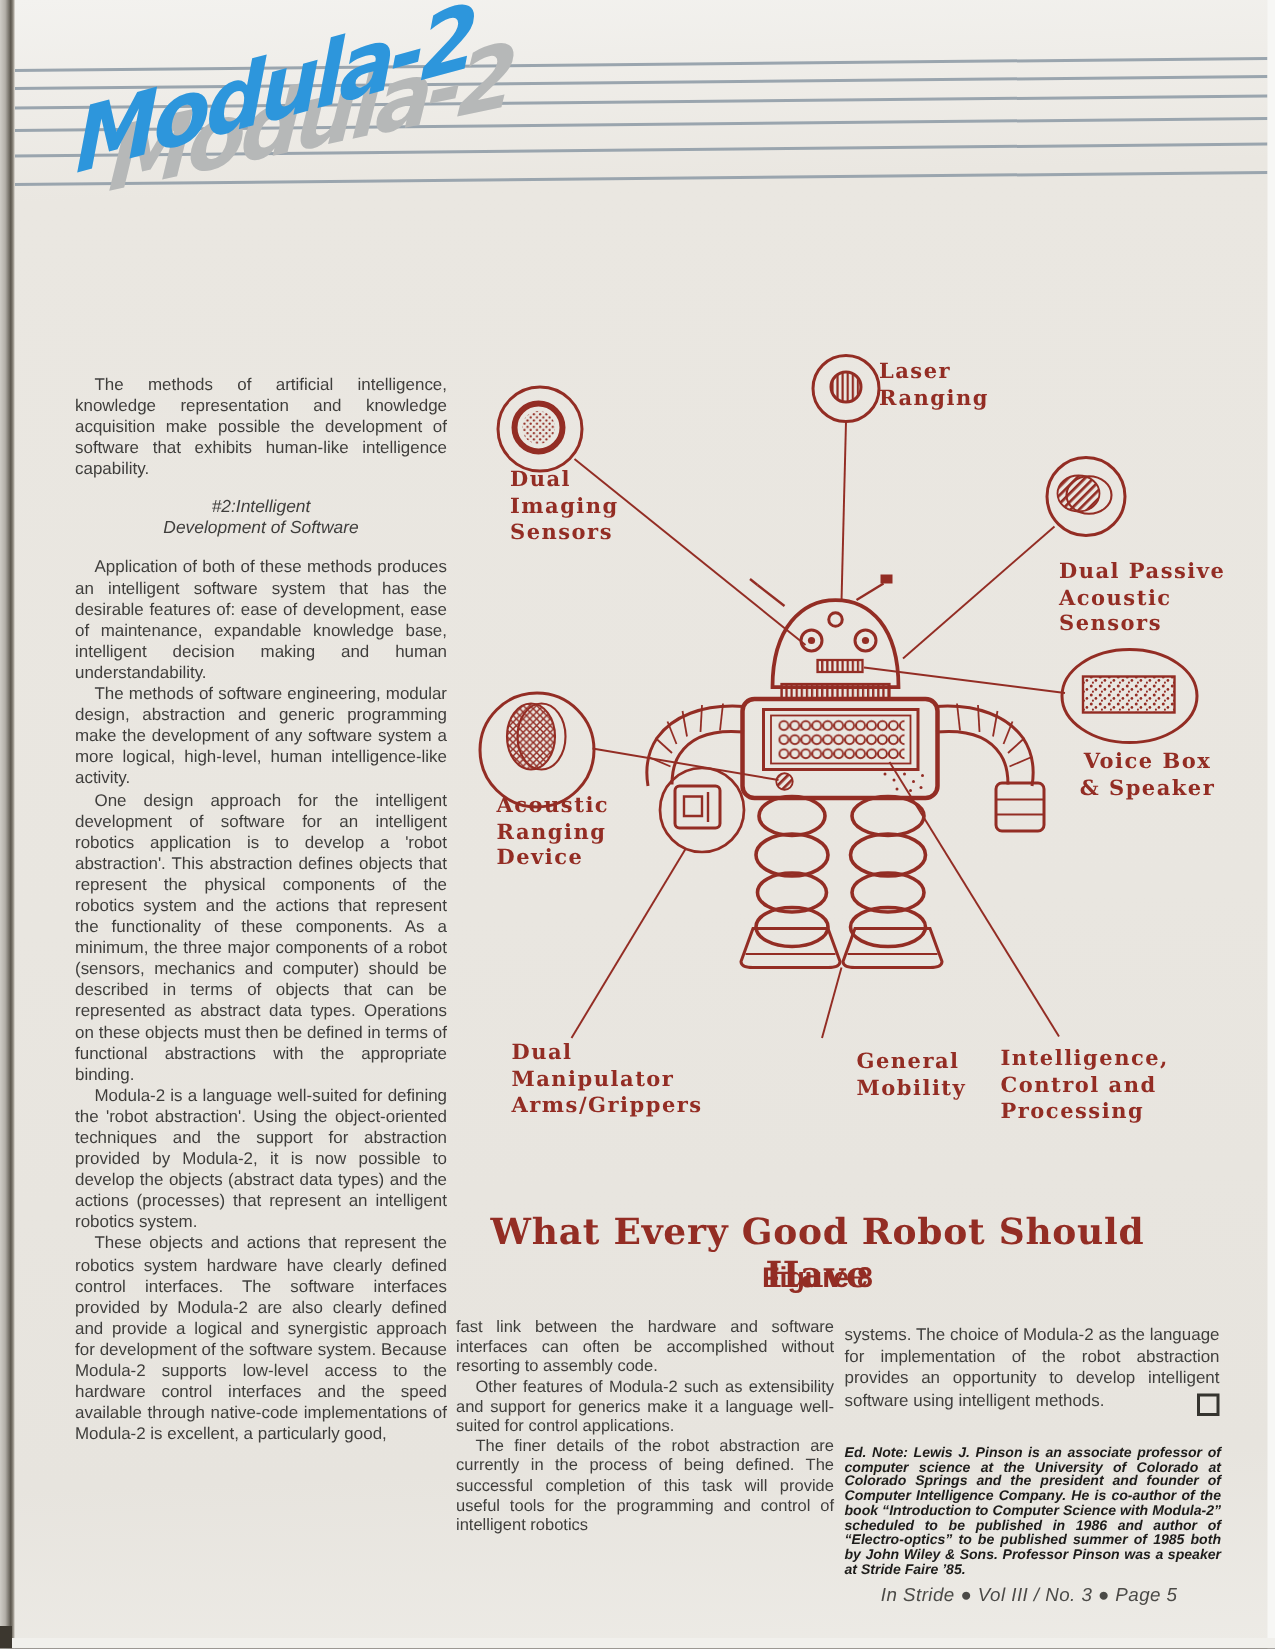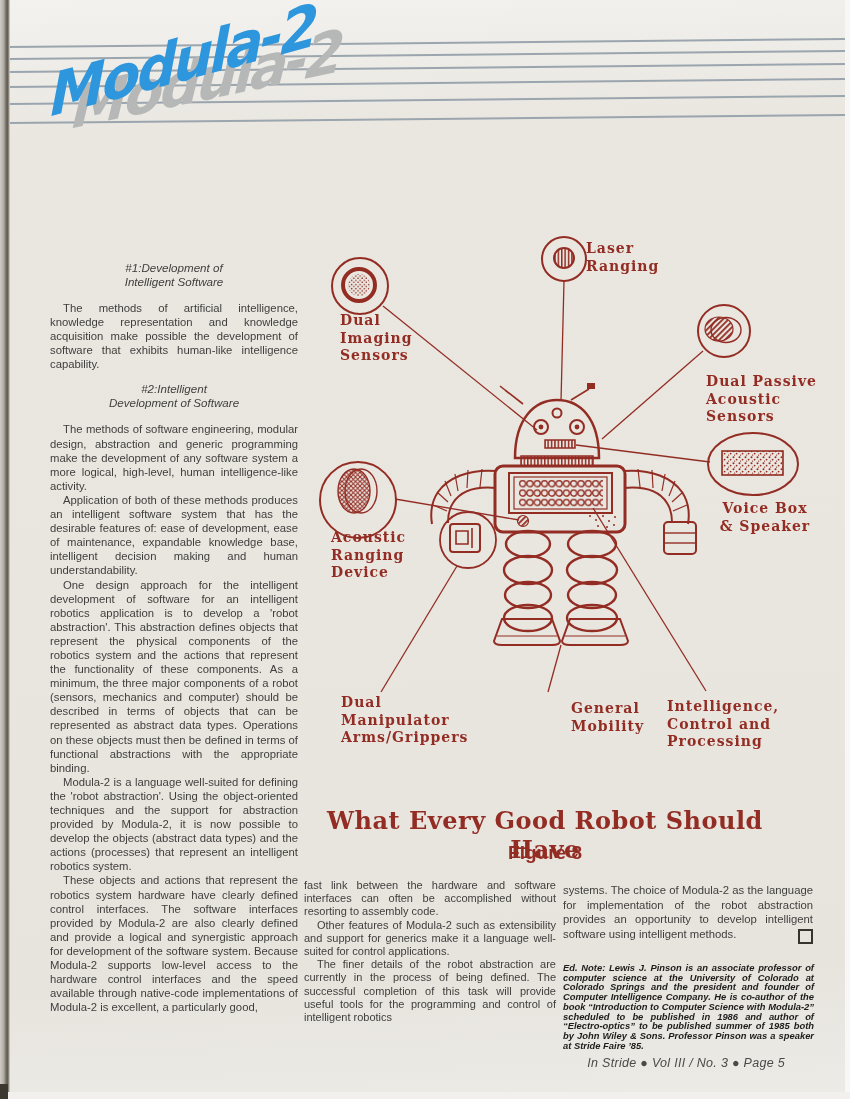"#1:Development of" p.subhead { html: <p><span>#1:Development of</span><br><span>Intelligent Software</span></p> -> none }
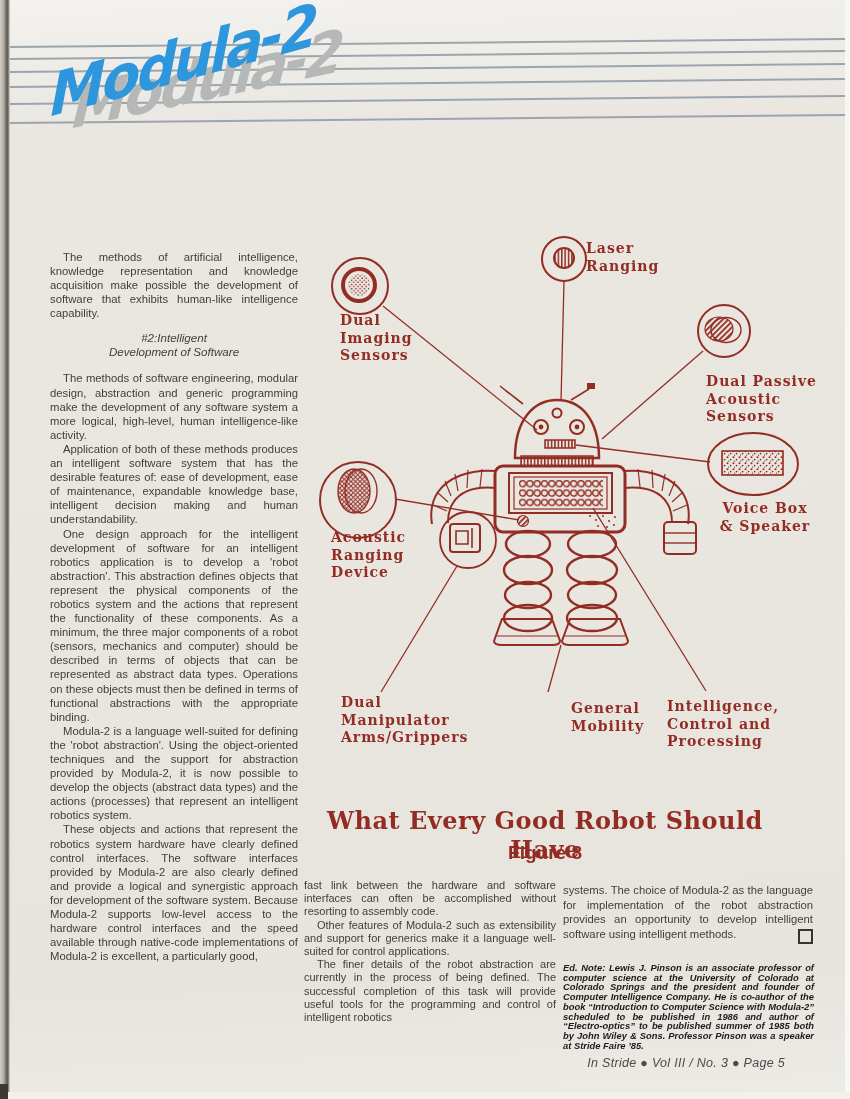"The methods of software engineering," p { order: before "Application of both of these" -> after "Application of both of these" }
